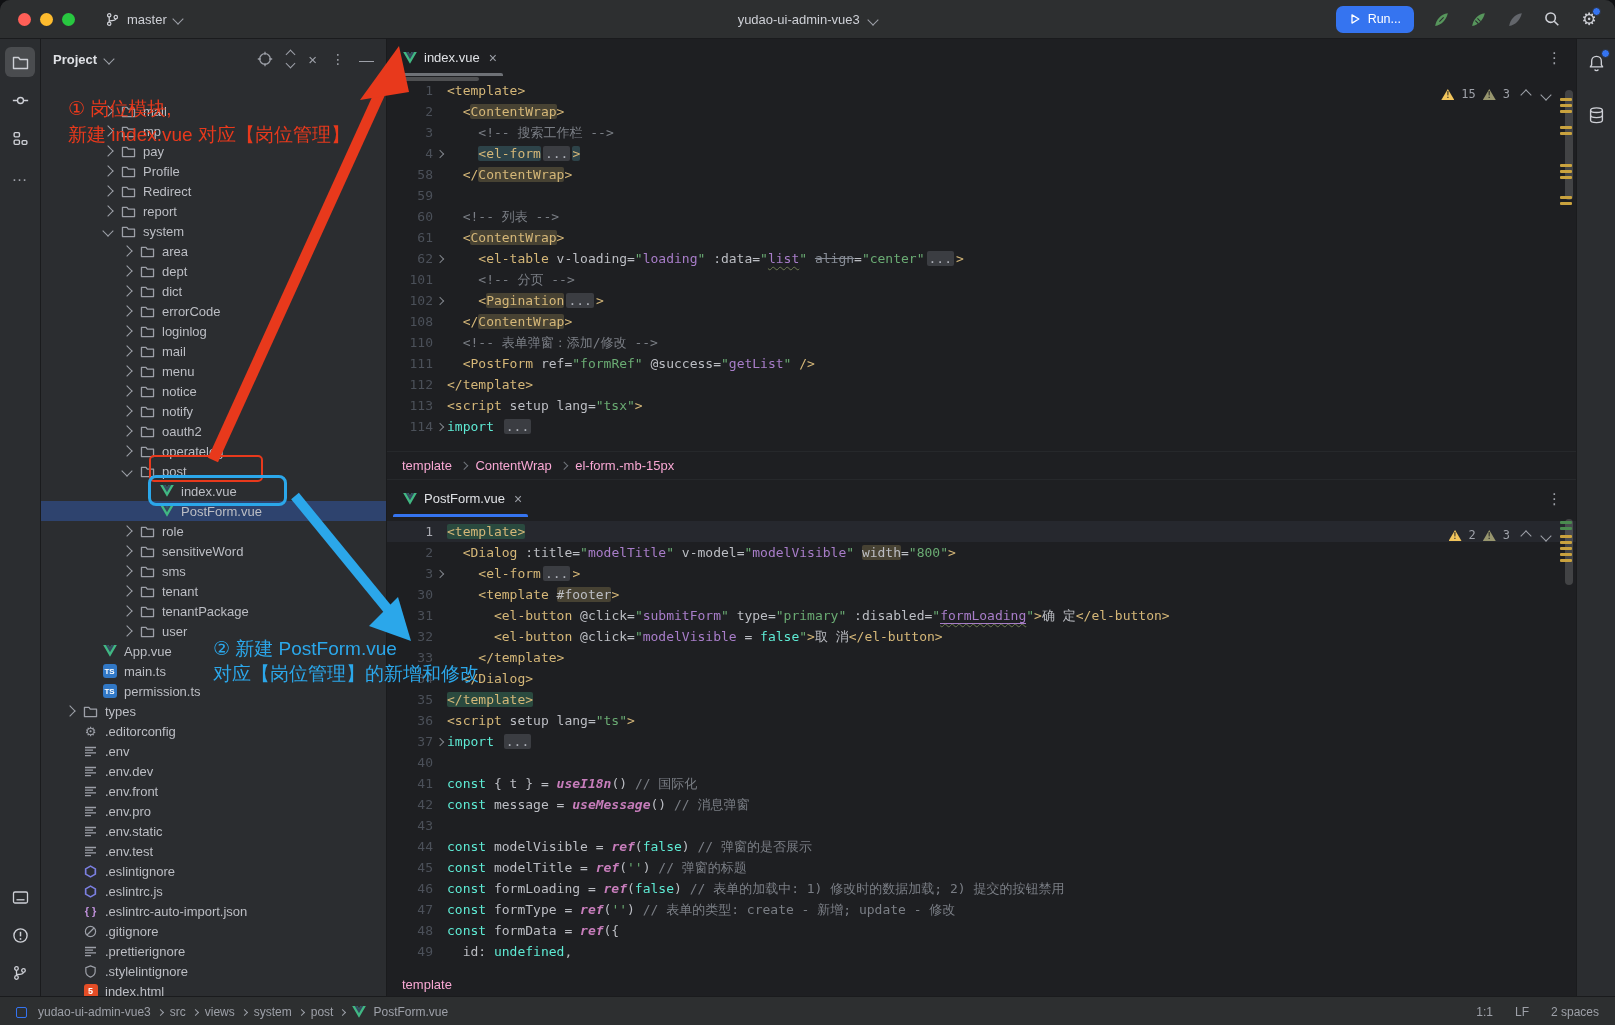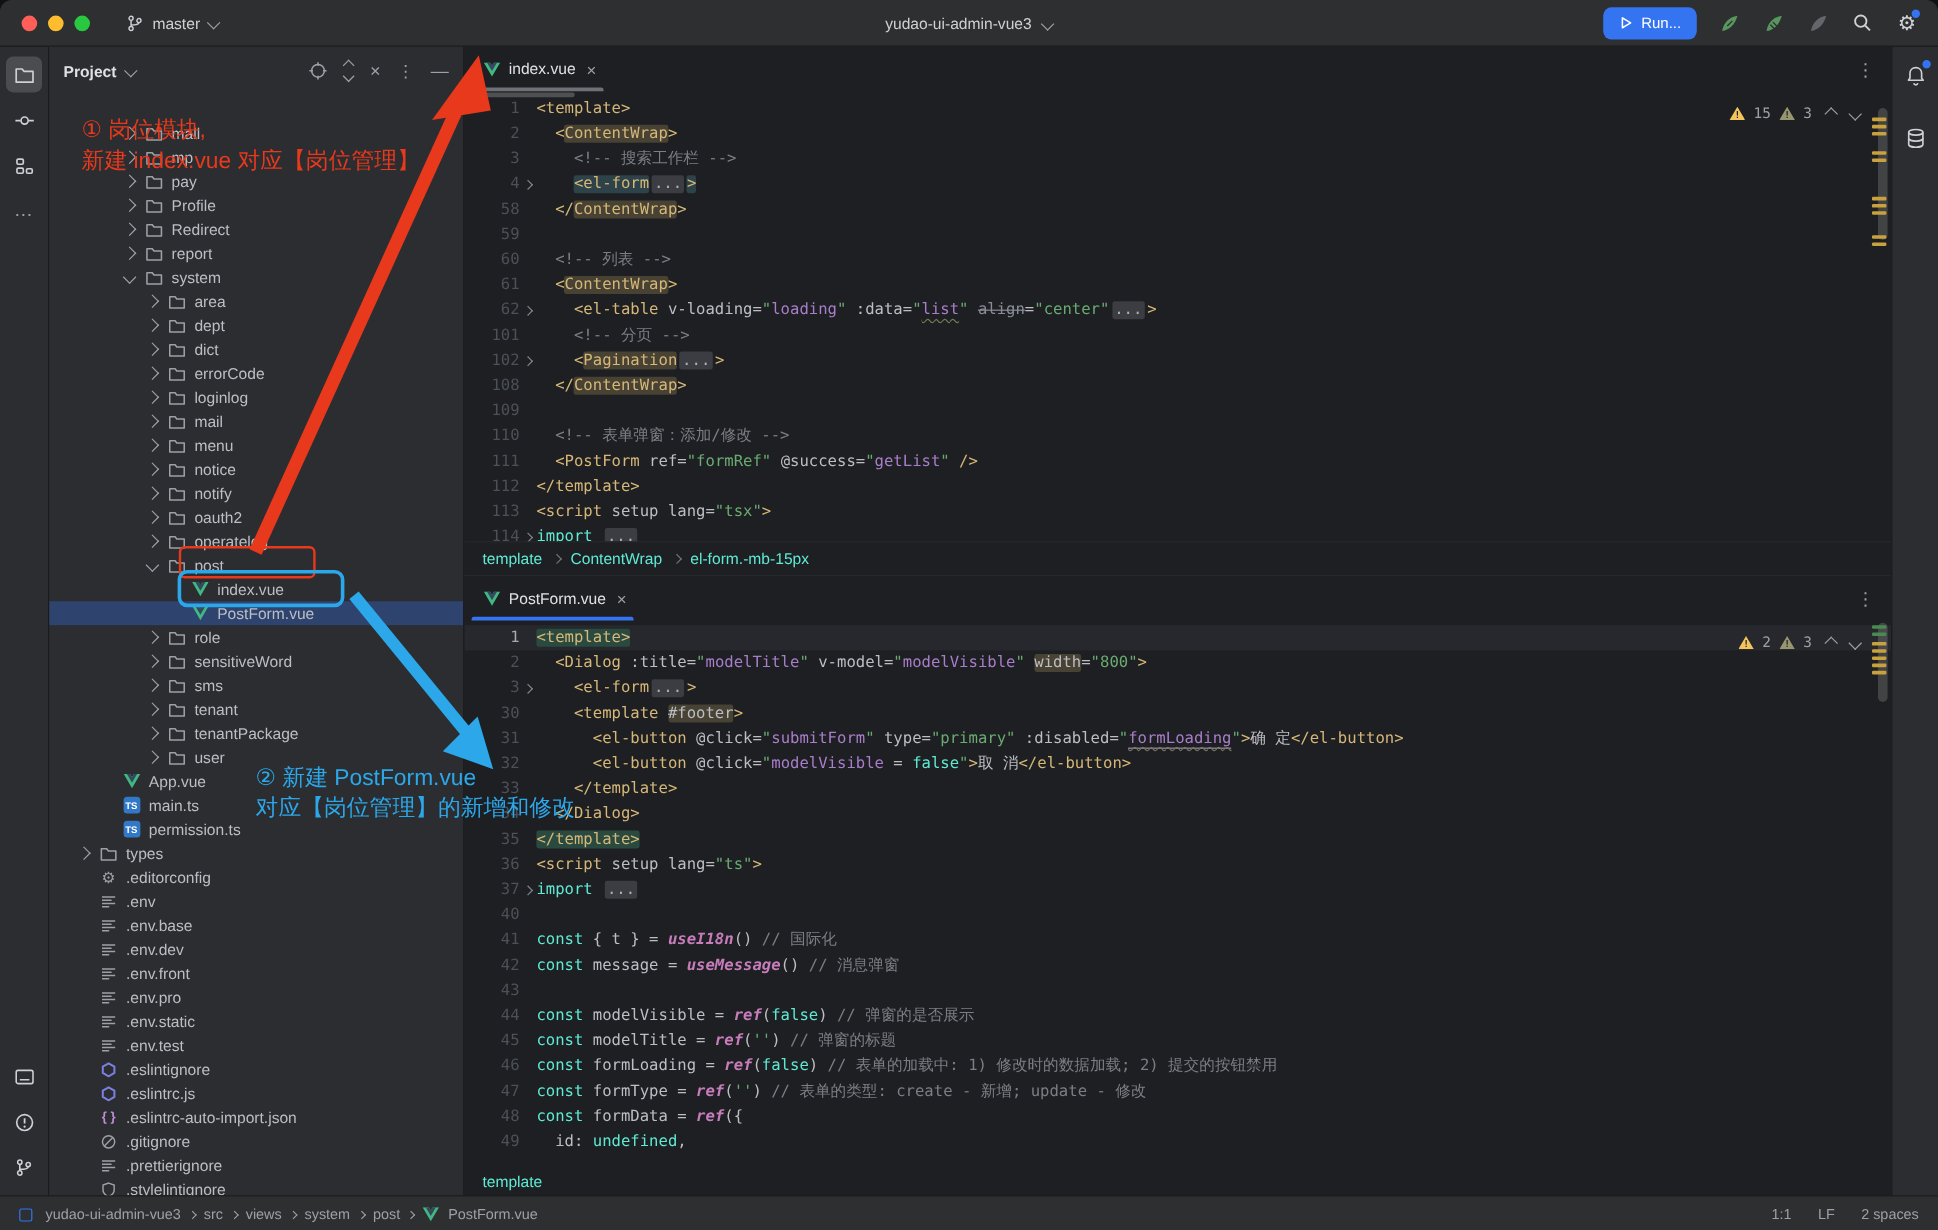"109" div.cline { html: <div> <span>109</span> <span></span> <span></span> </div> -> none }
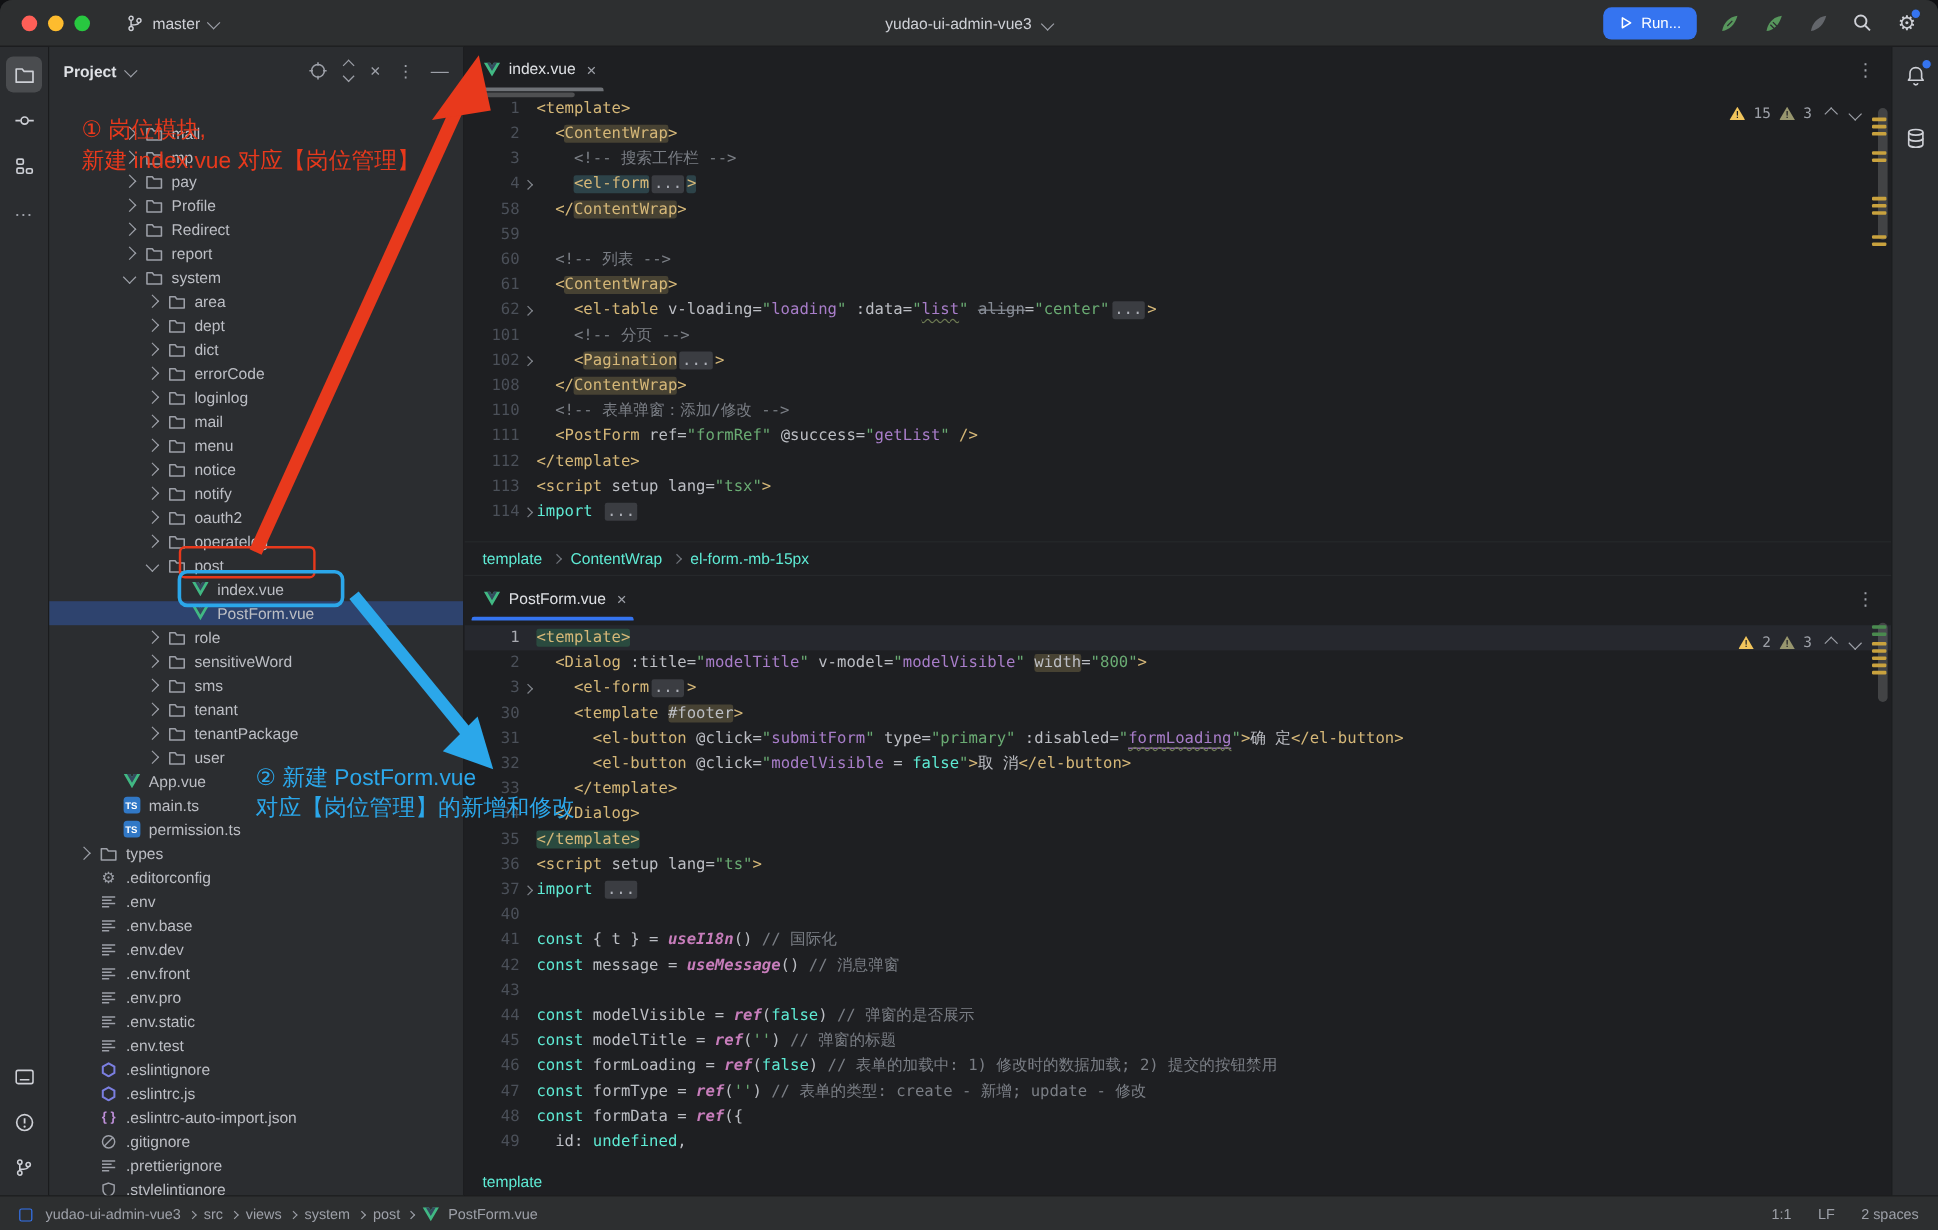"template" .crumbs { color: #5eead4 -> #f9a8d4 }
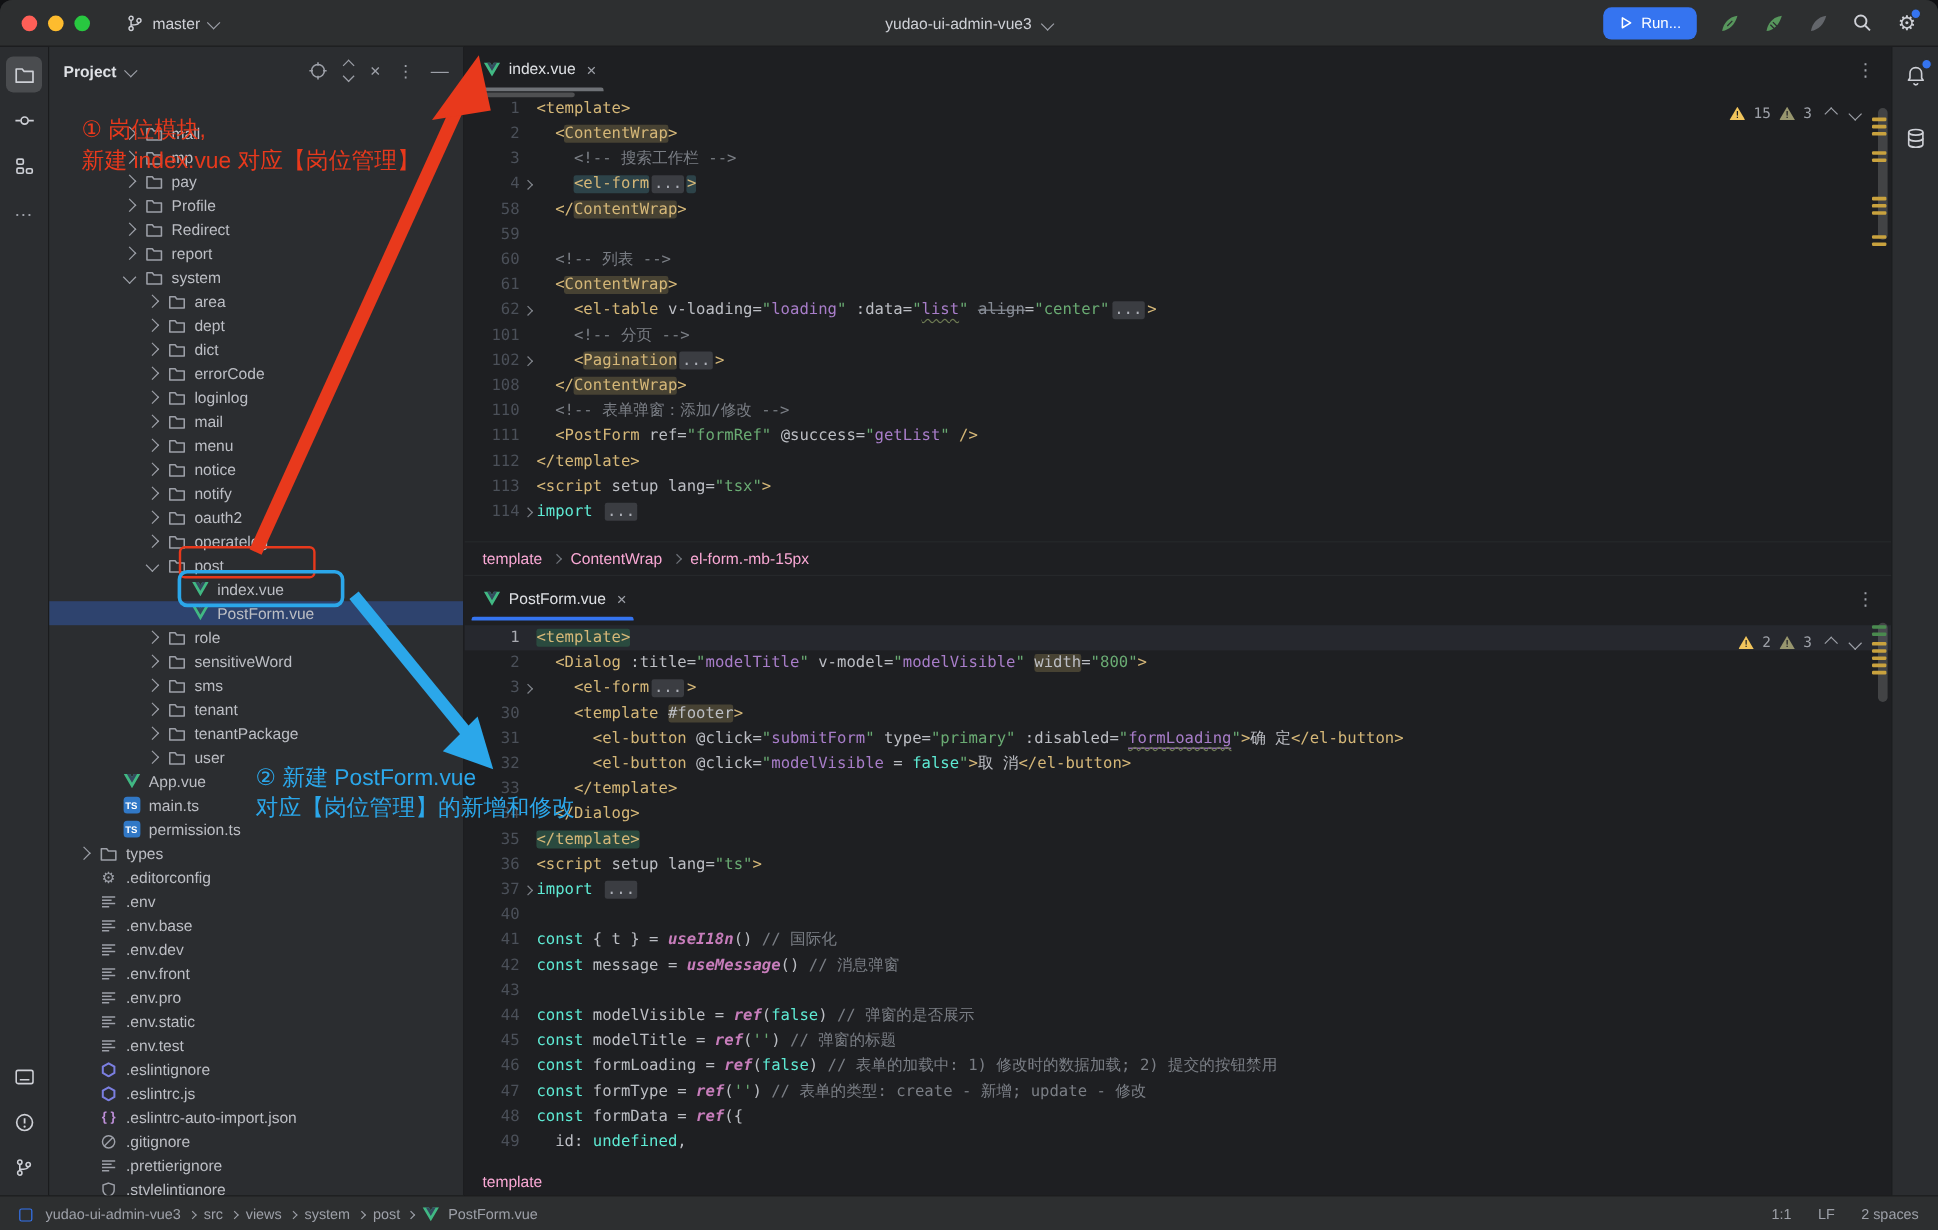".env.base" div.trow { html: <div> <span></span> <span> <svg> <path></path> </svg> </span> <span>.env.base</span> </div> -> none }
